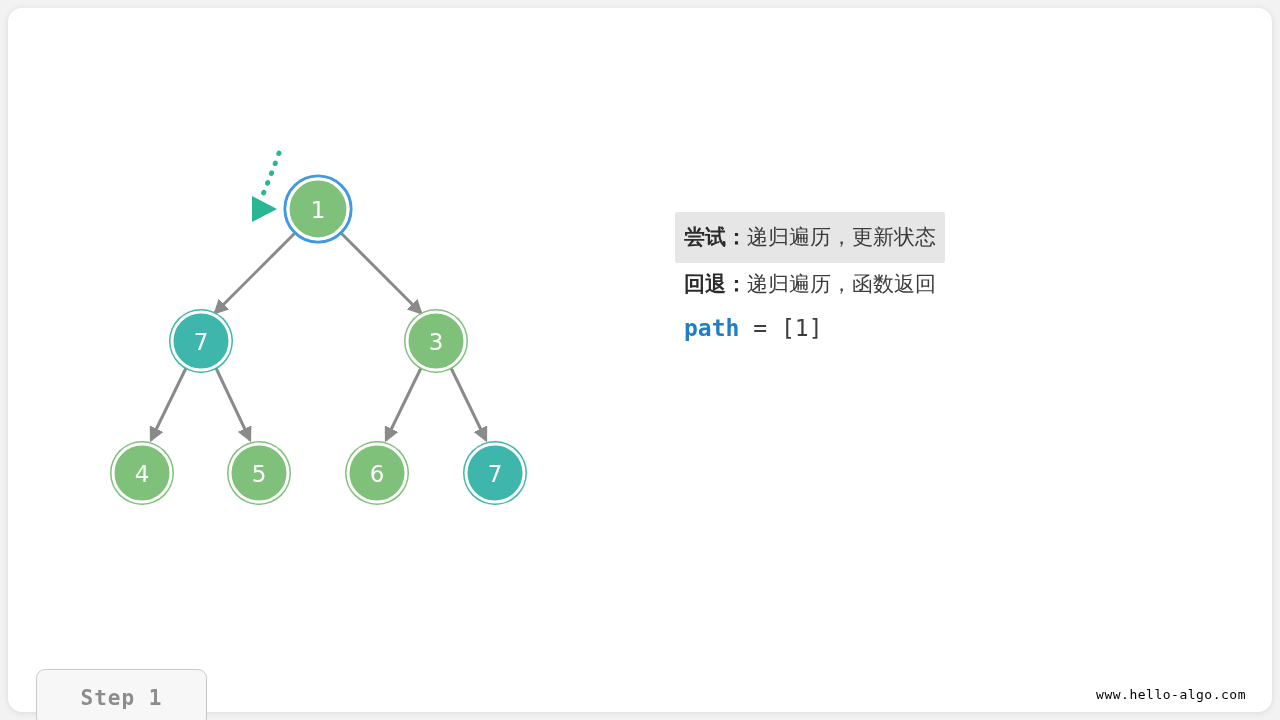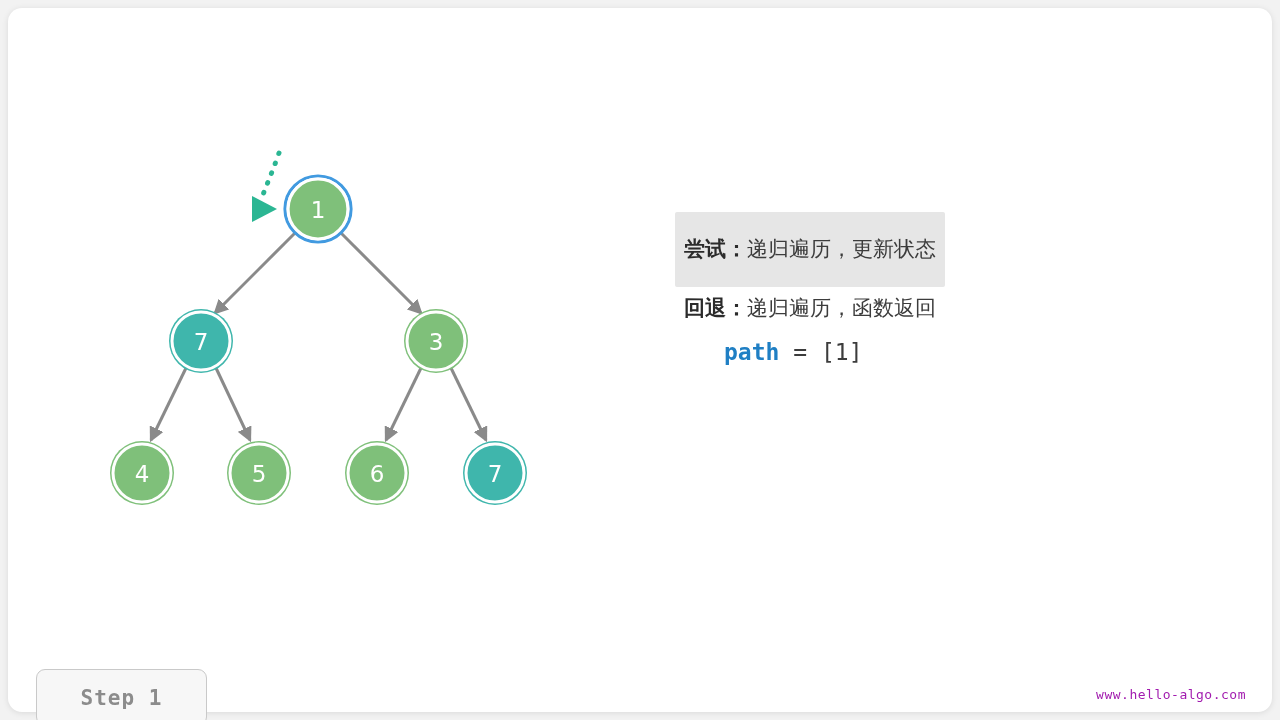"尝试：递归遍历，更新状态" .cn-line.highlighted { padding: 16px 9px -> 4px 9px }
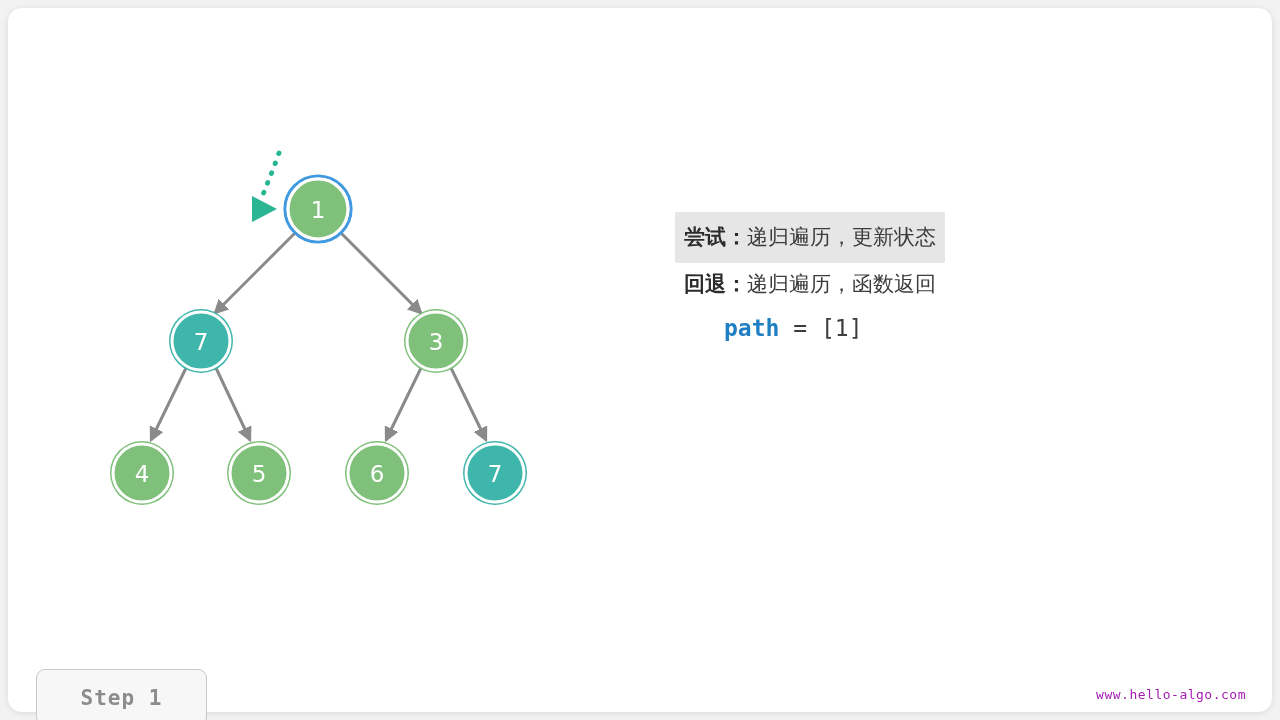"path" .var-path { margin-left: 40px -> none }
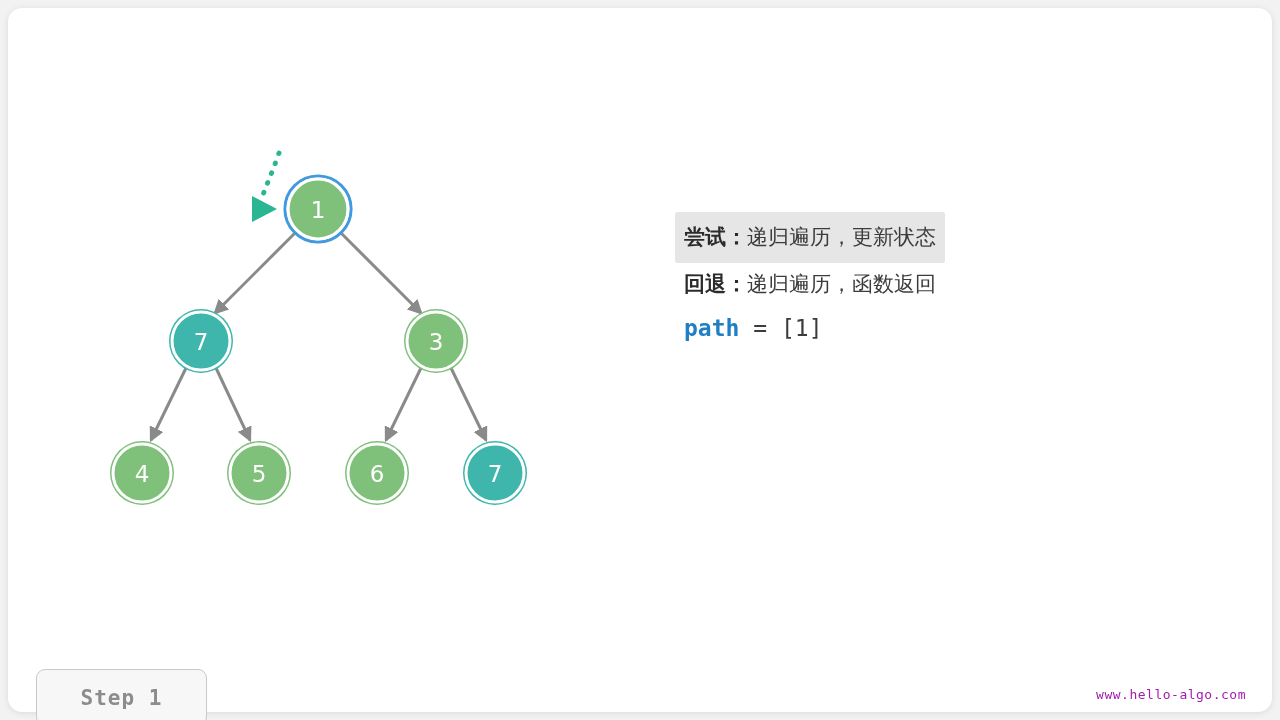"www.hello-algo.com" #watermark { color: #a21caf -> #000000 }
